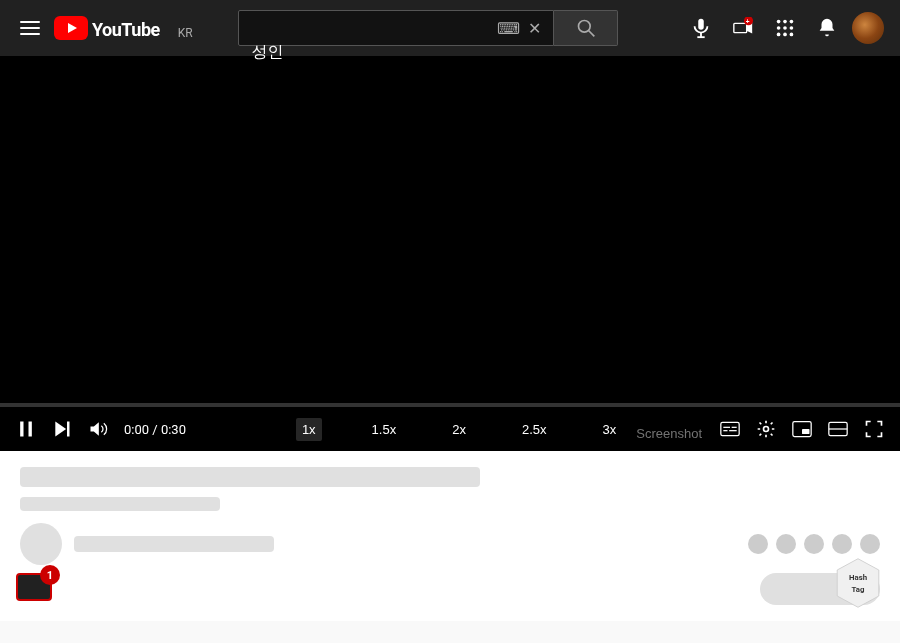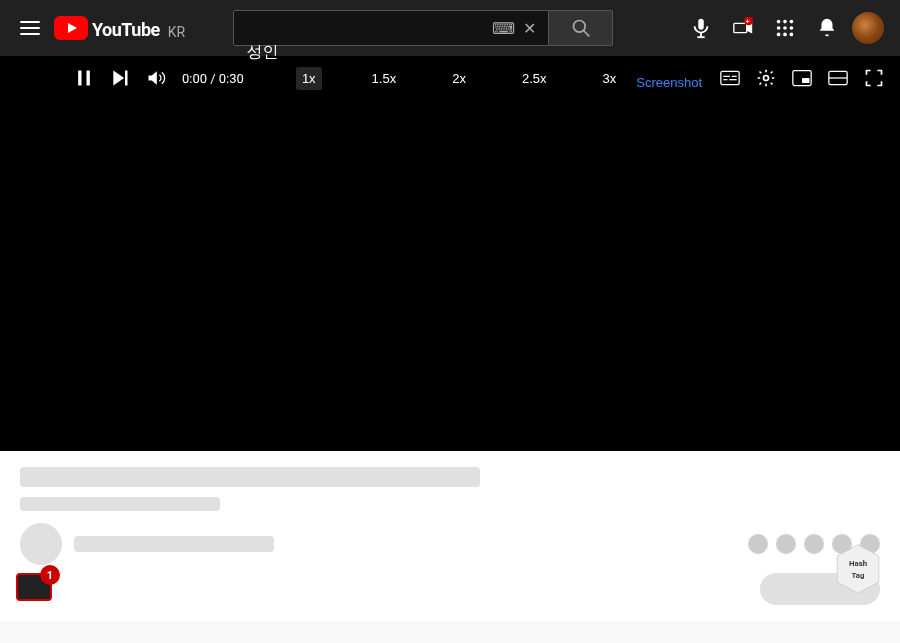"KR" .yt-kr { font-size: 14px -> 12px; margin-left: 4px -> 14px }
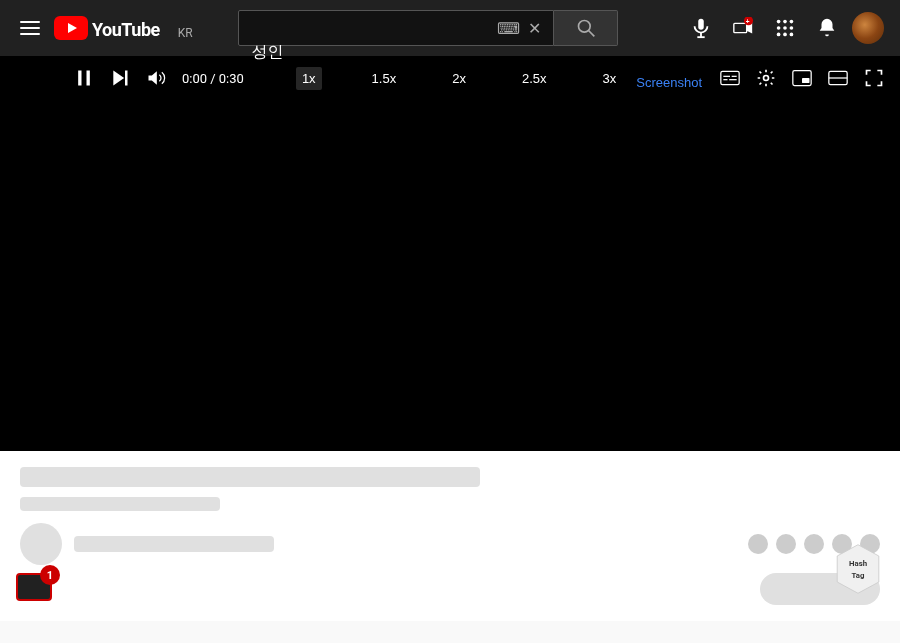"0:00 / 0:30" .player-container { flex-direction: row -> column }
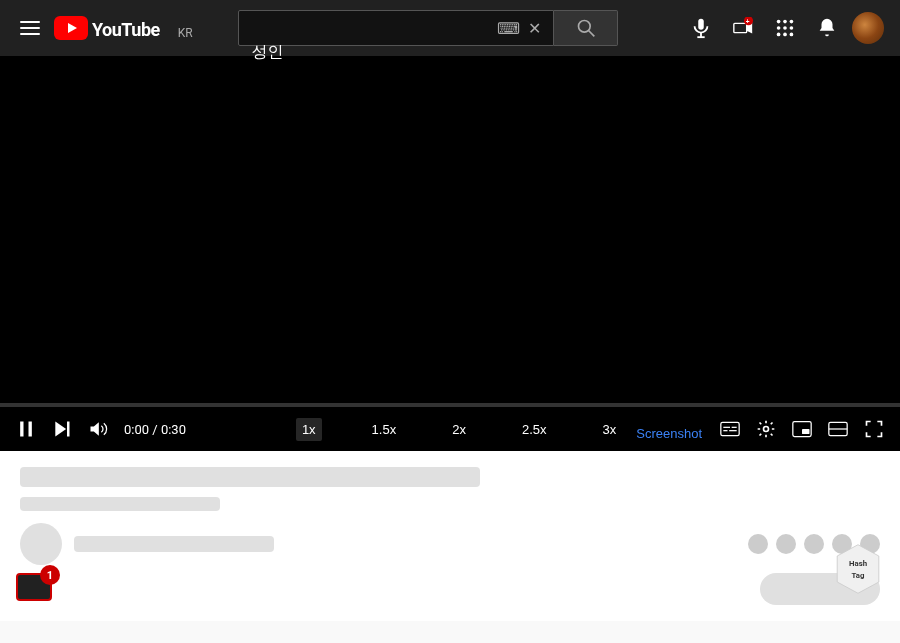"Screenshot" .screenshot-btn { color: #3b82f6 -> #737373 }
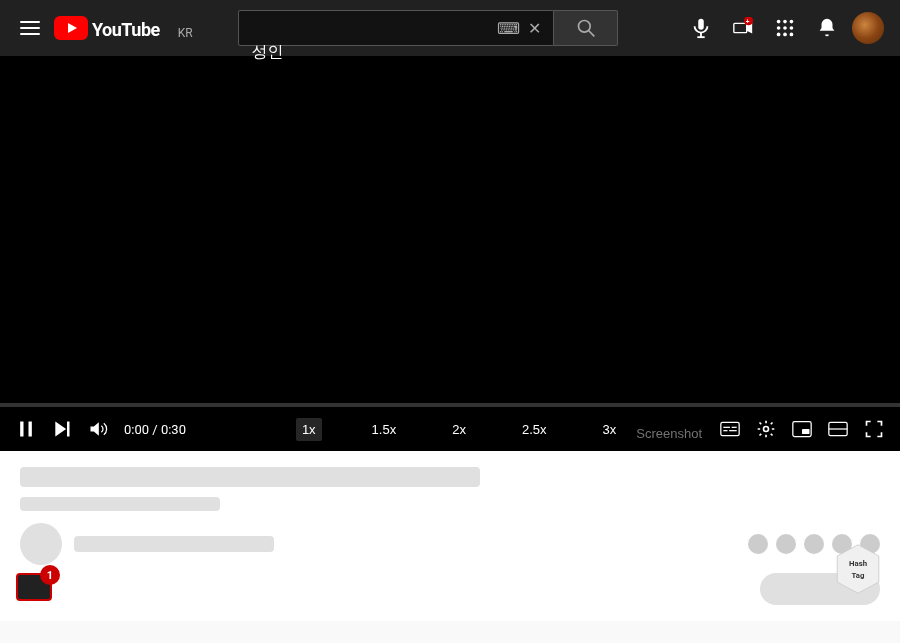"Hash" .hashtag-logo { bottom: 22px -> 8px }
